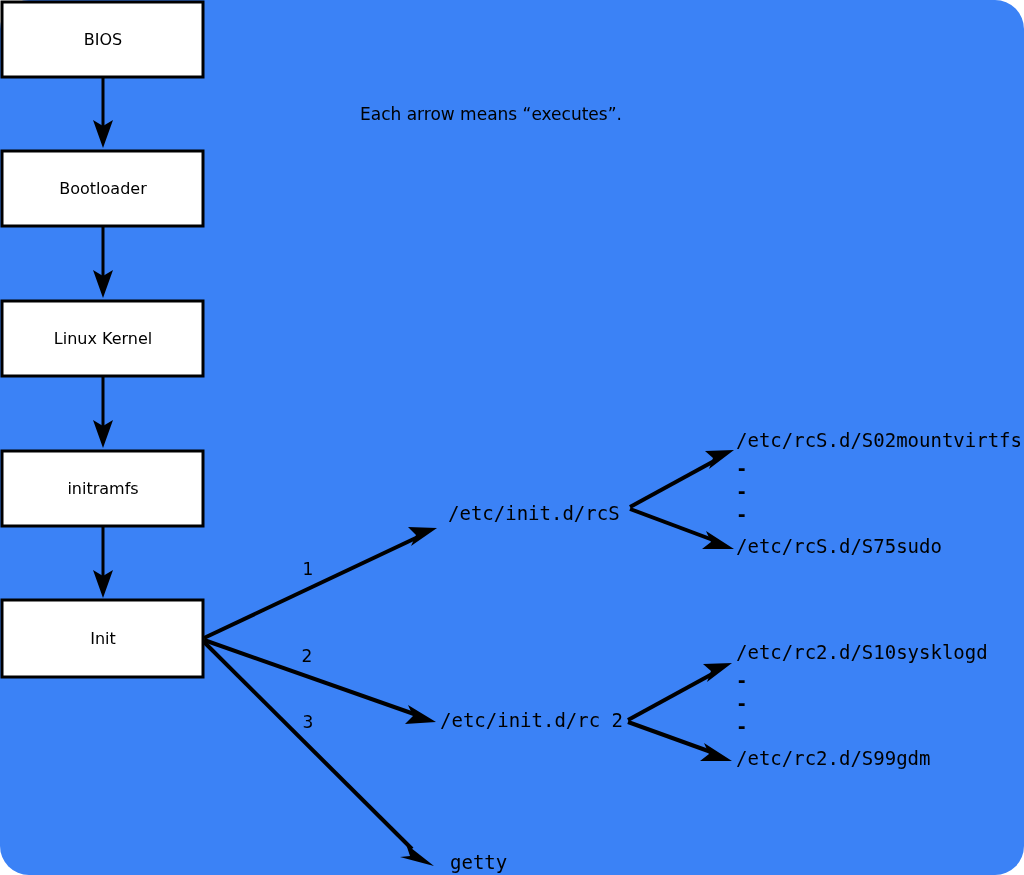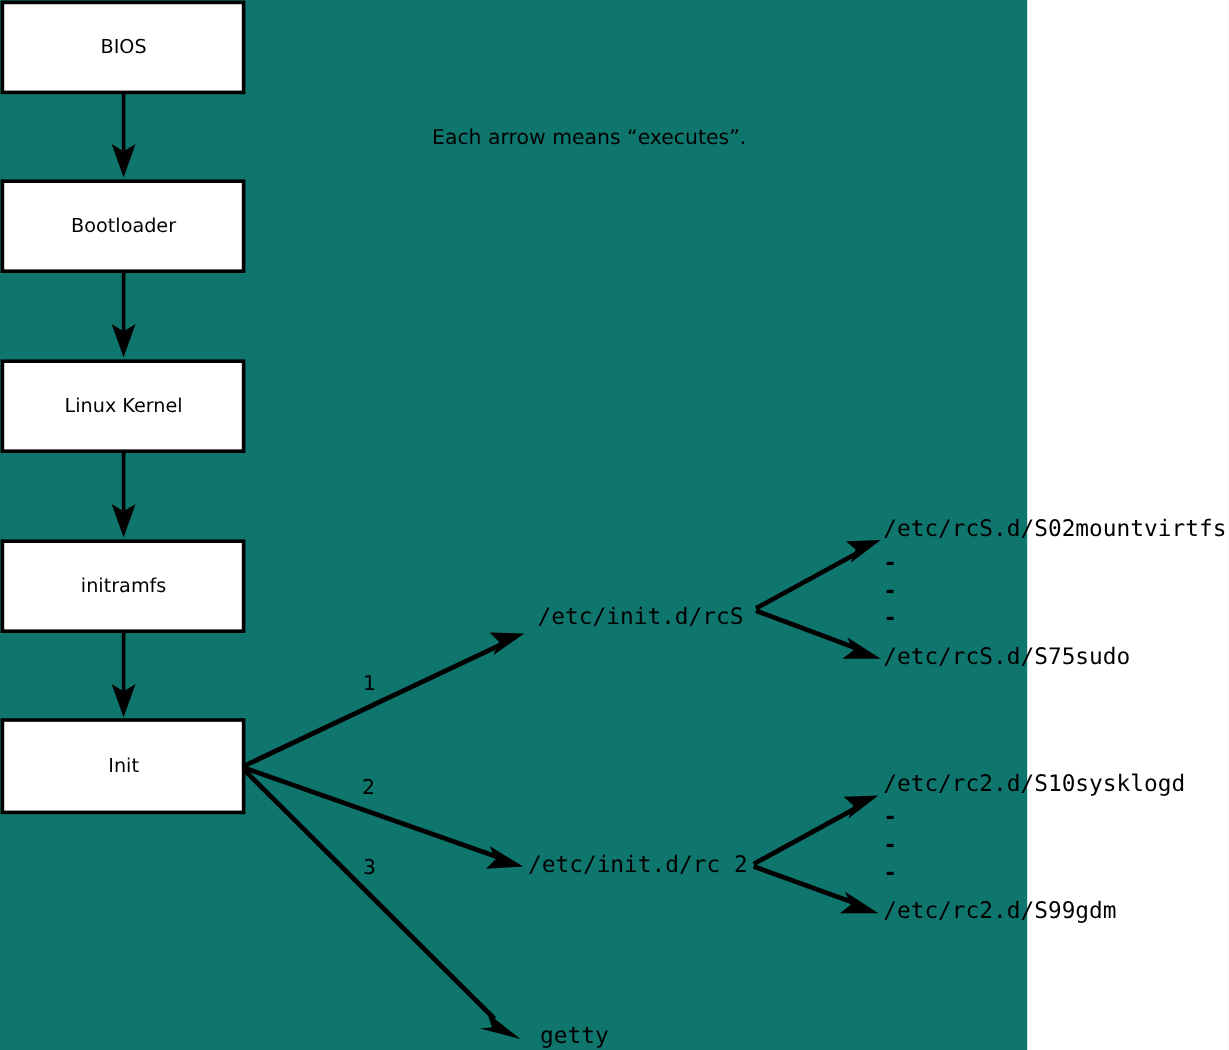"BIOS" #diagram-root { background: #0f766e -> #3b82f6; border-radius: none -> 29px; width: 856px -> 1024px }
